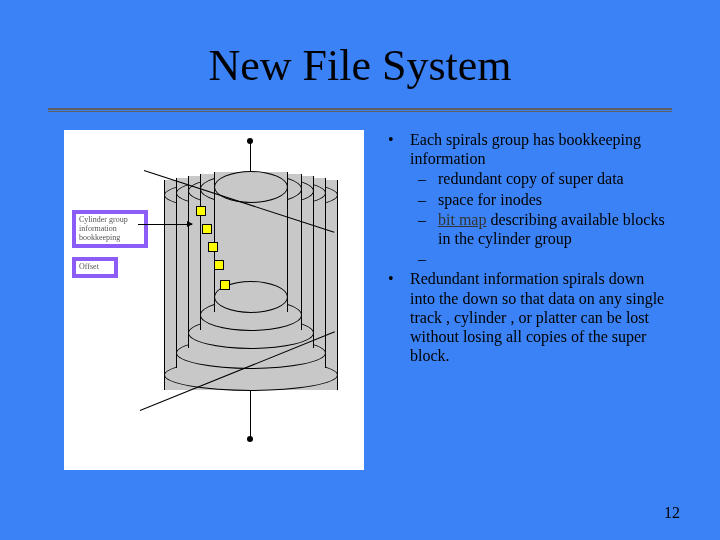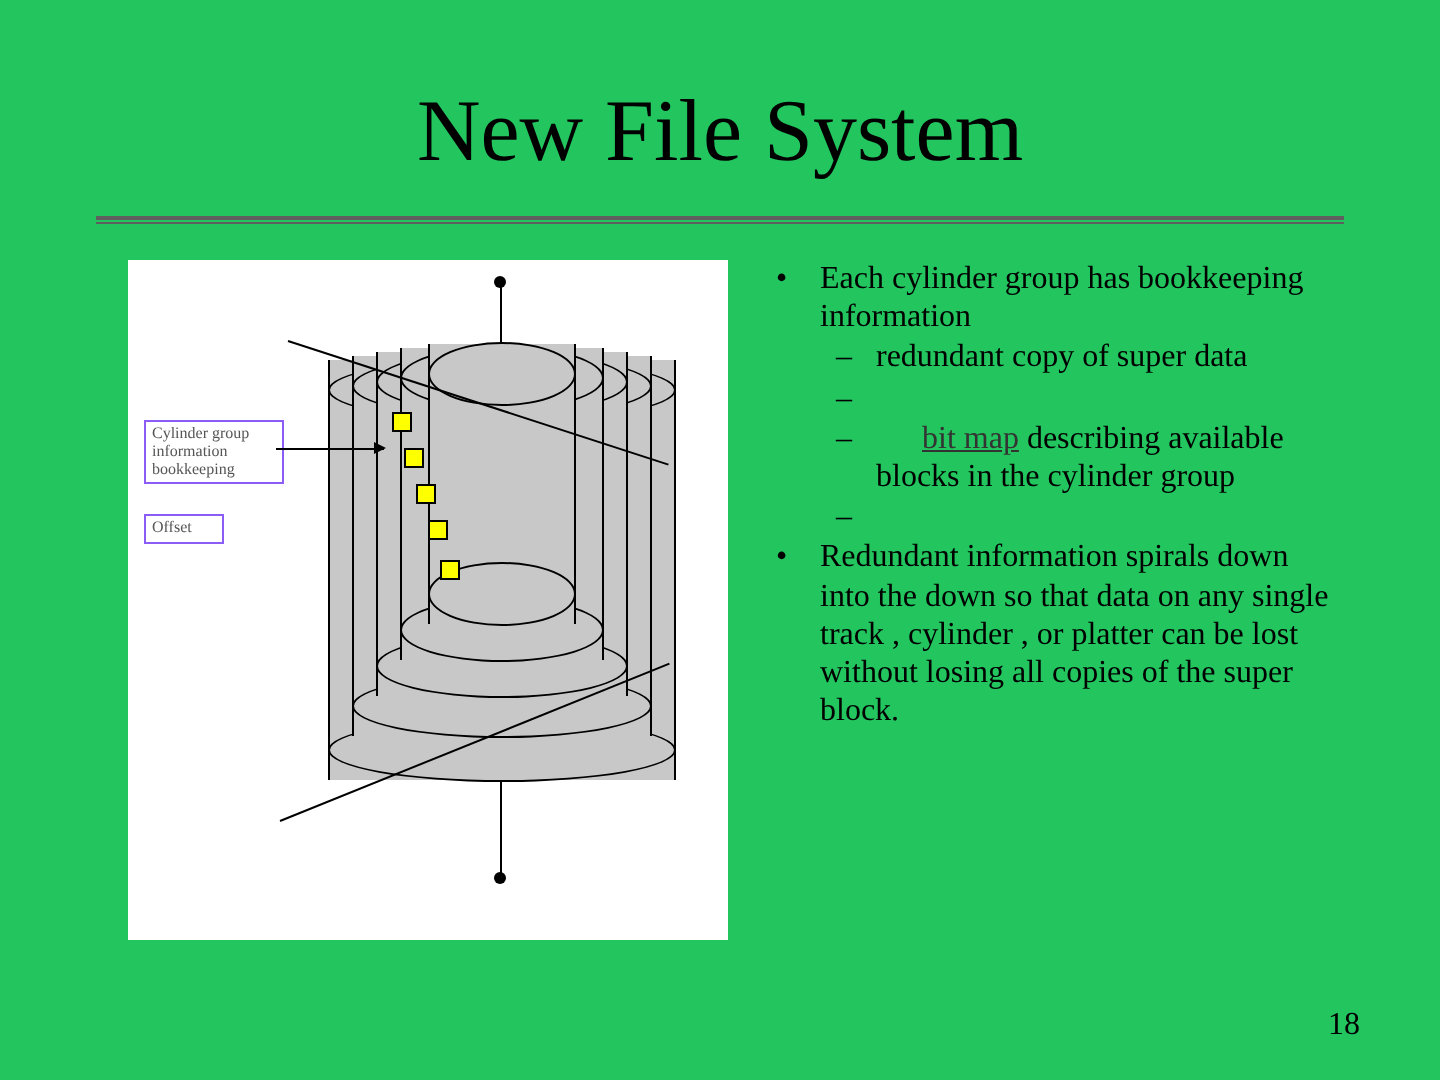"New File System" .slide { background: #22c55e -> #3b82f6 }
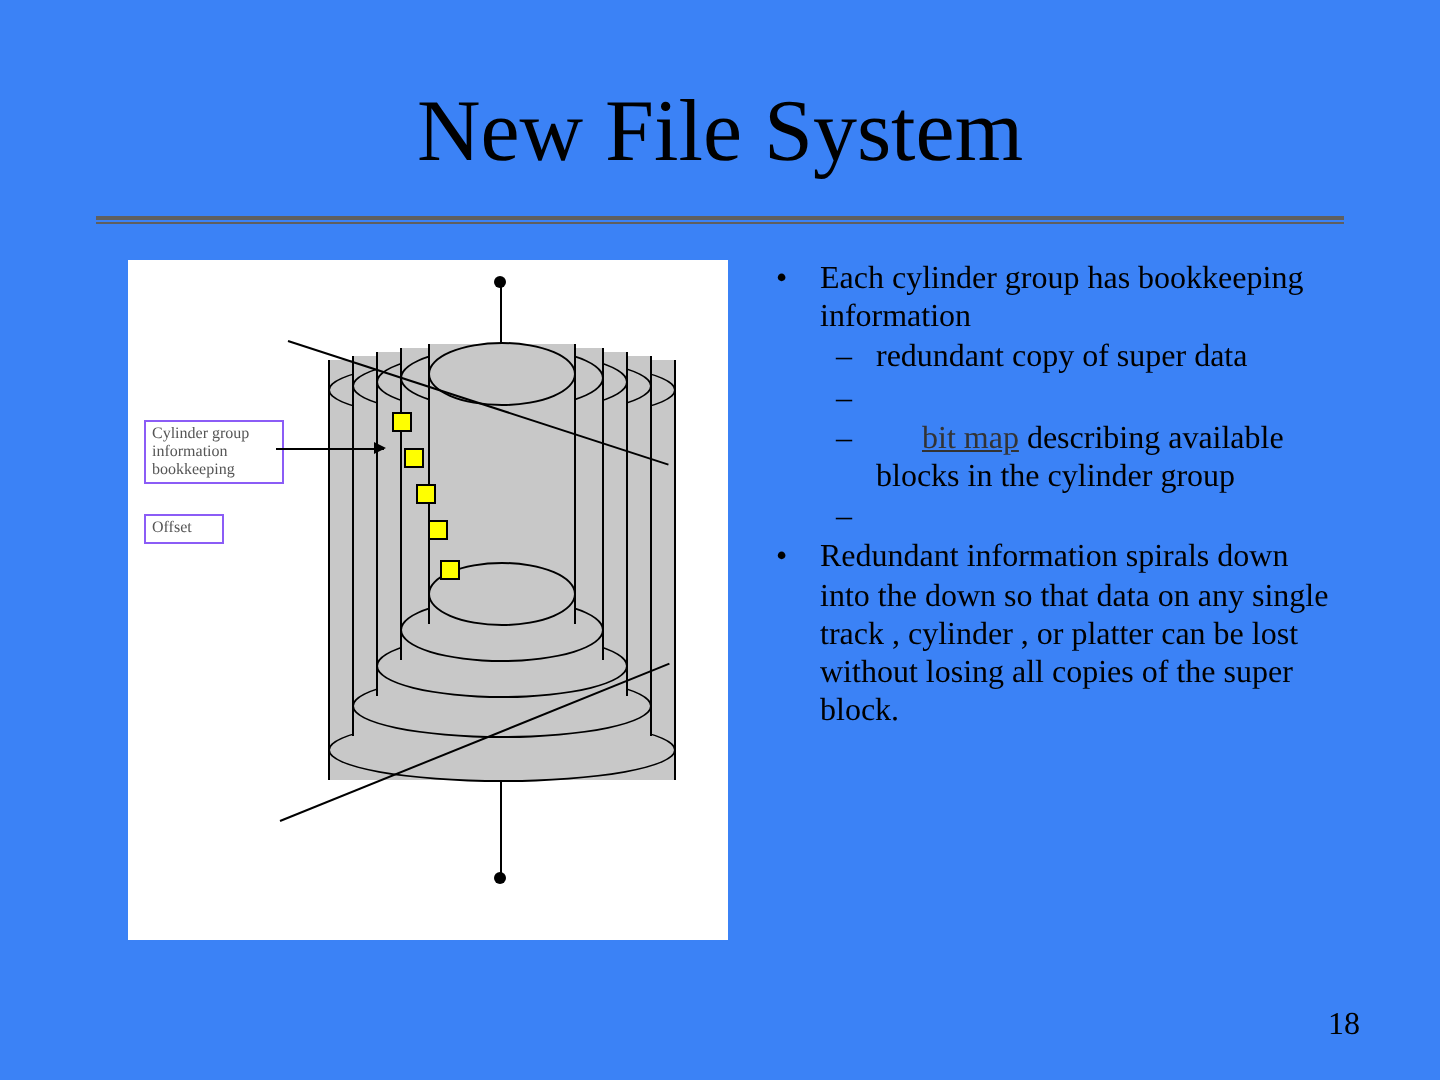"Each cylinder group has bookkeeping" div.bullet-text { text: cylinder -> spirals }
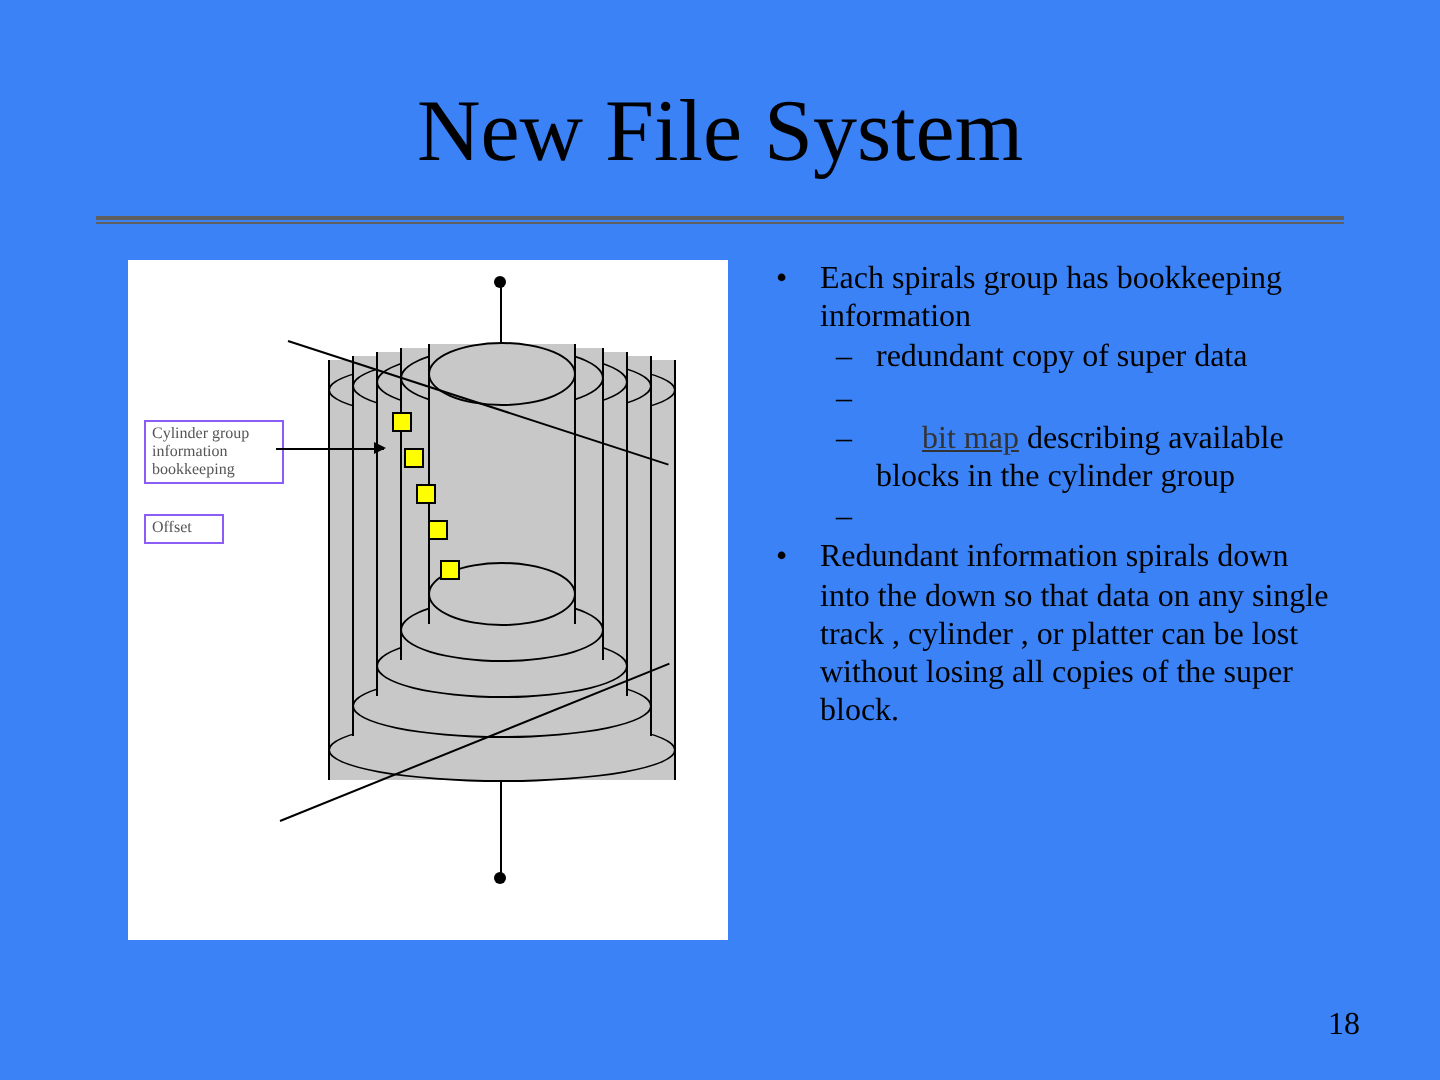"space for inodes" div.bullet-text { html: none -> <div>space for inodes</div> }
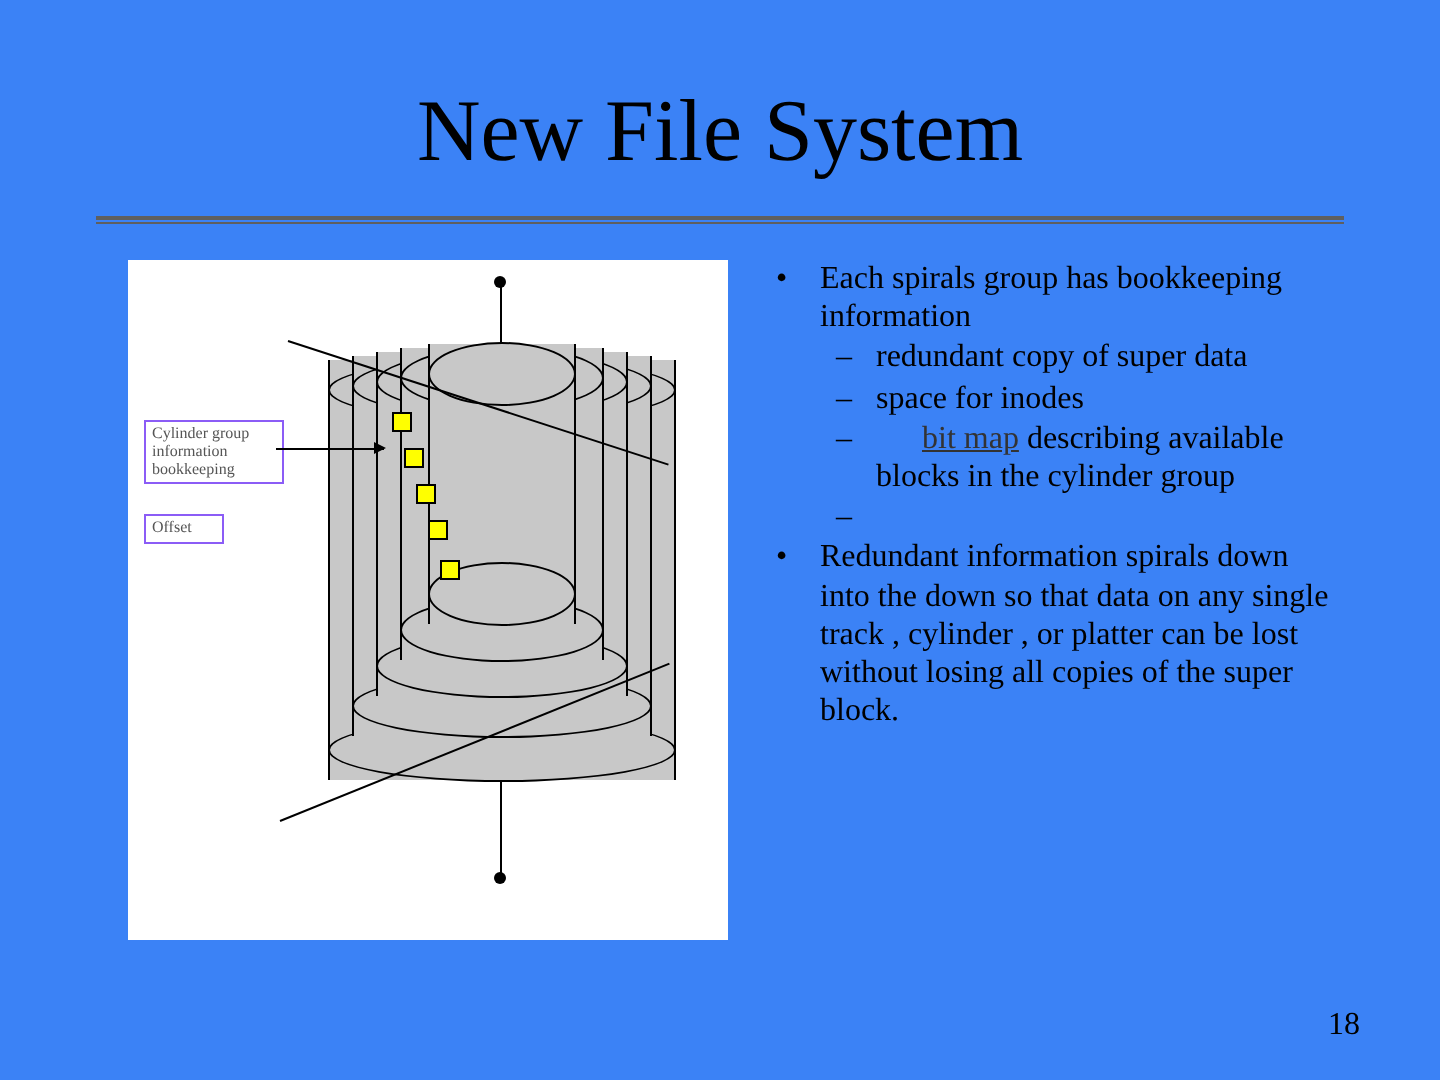"Cylinder group" .label-box { border: 1px solid #8b5cf6 -> 4px solid #8b5cf6 }
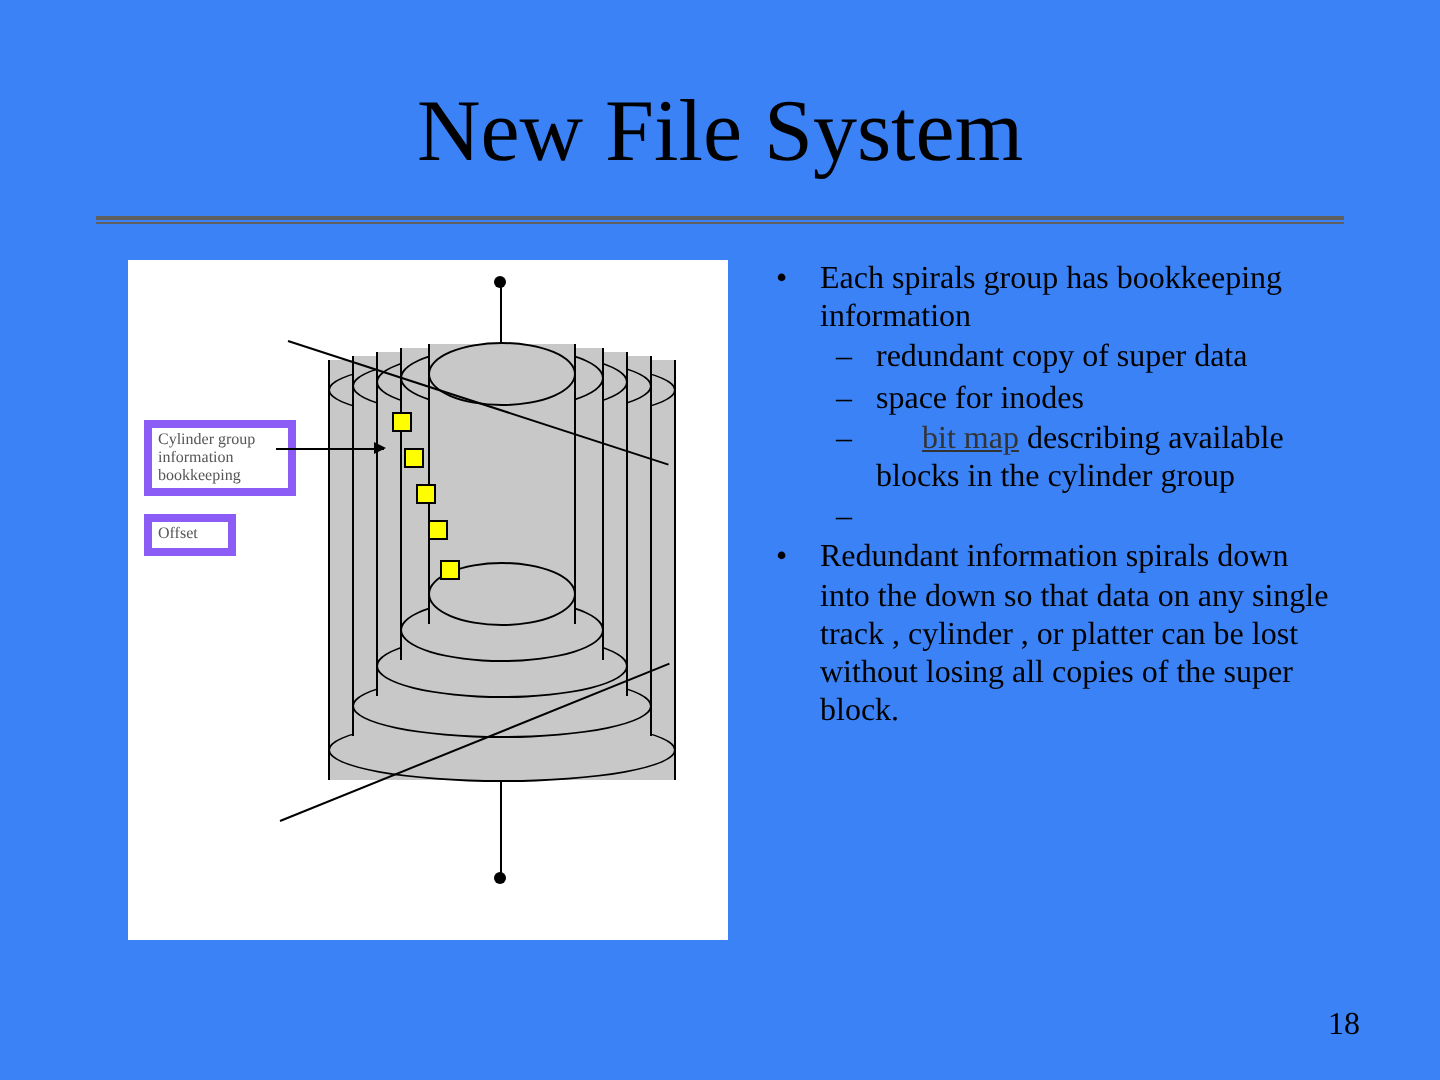"bit map" .bitmap-u { margin-left: 23px -> none }
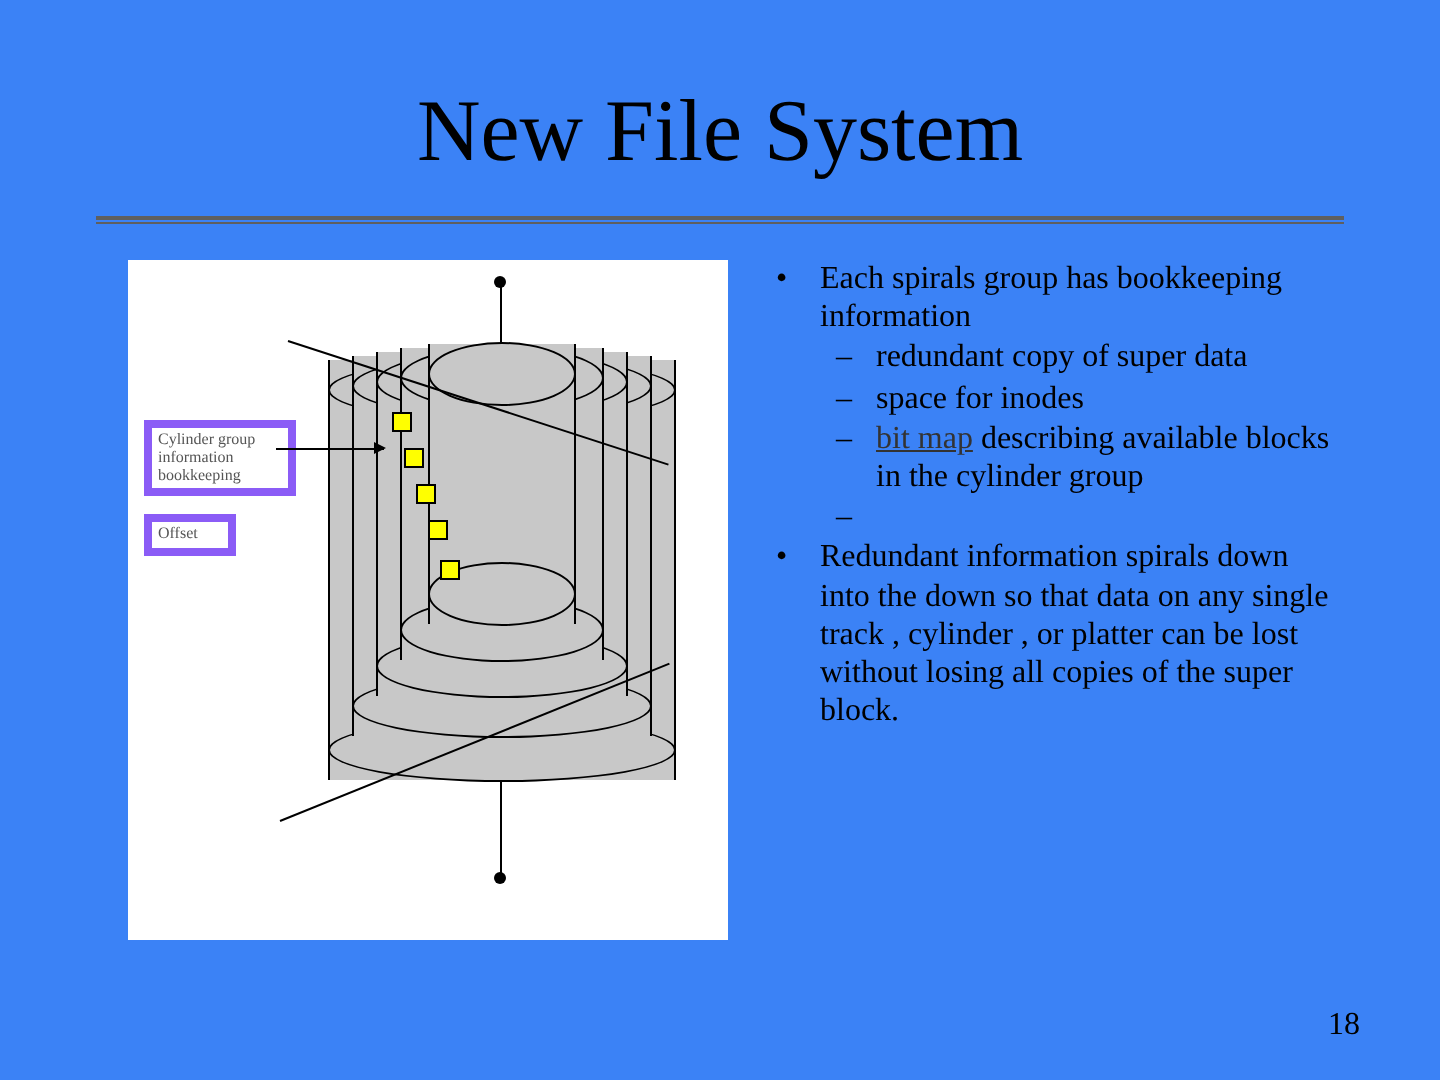"18" div.page-num { text: 18 -> 12 }
